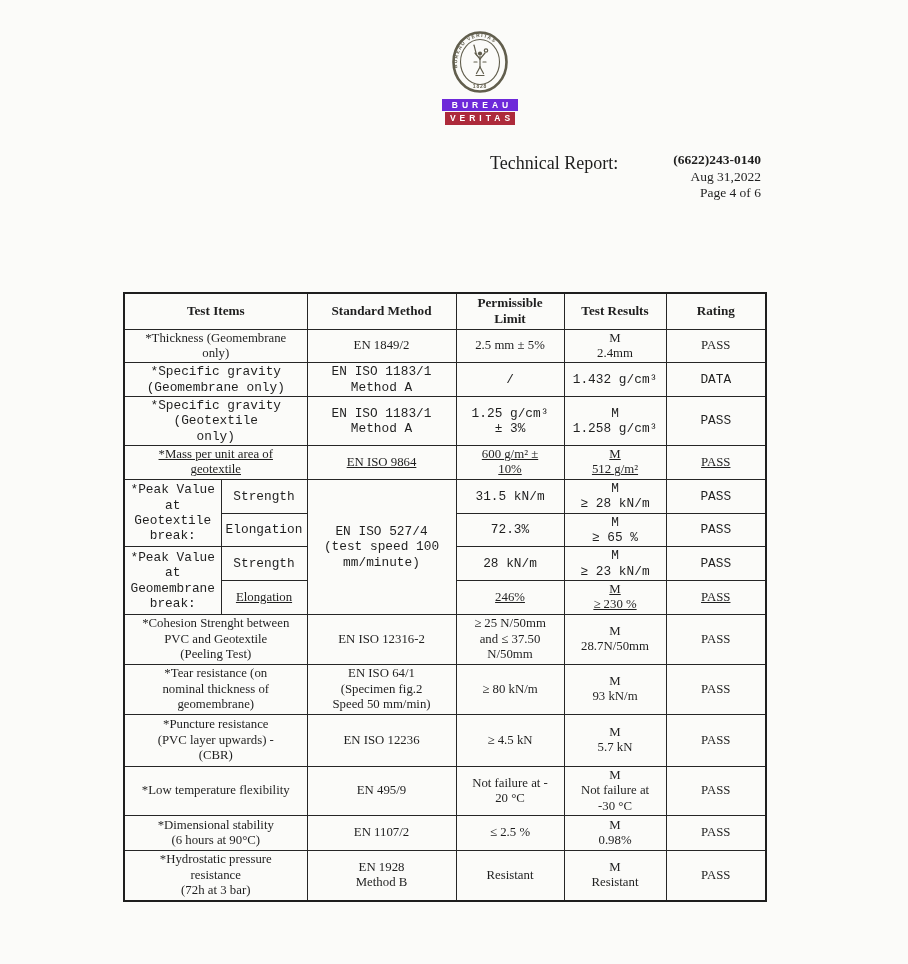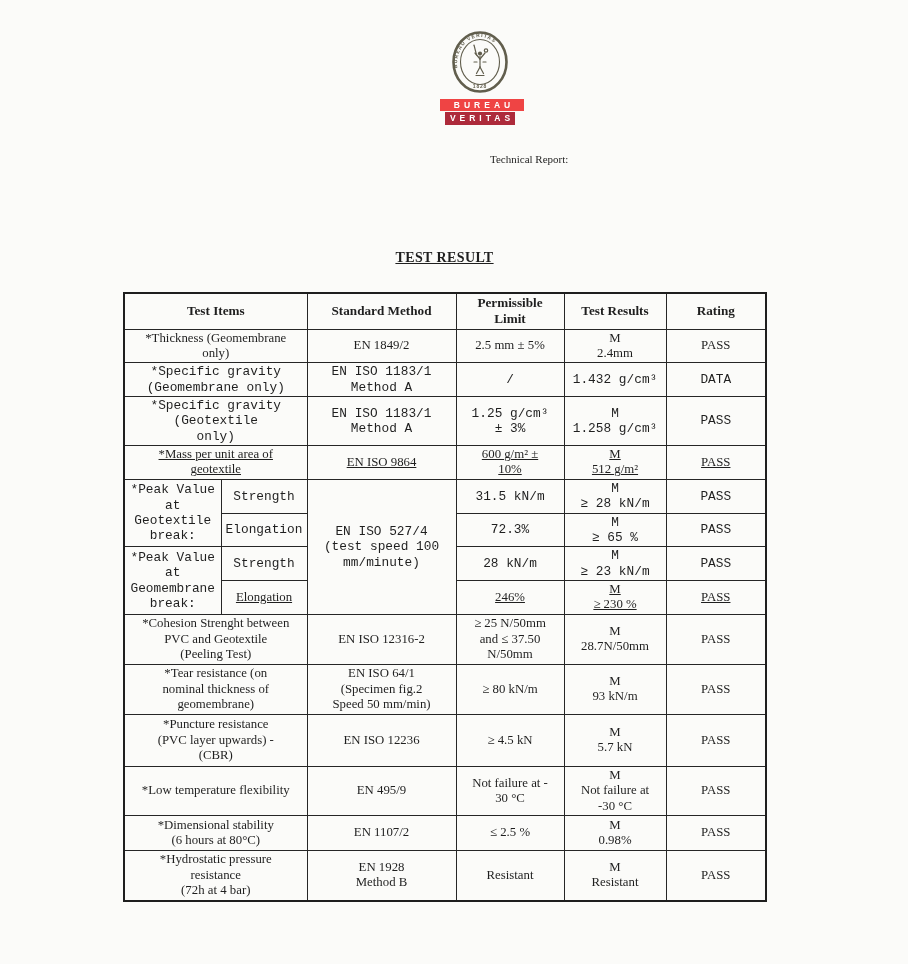"BUREAU" .bar-bureau { background: #ef4444 -> #6d28d9; width: 84px -> 76px }
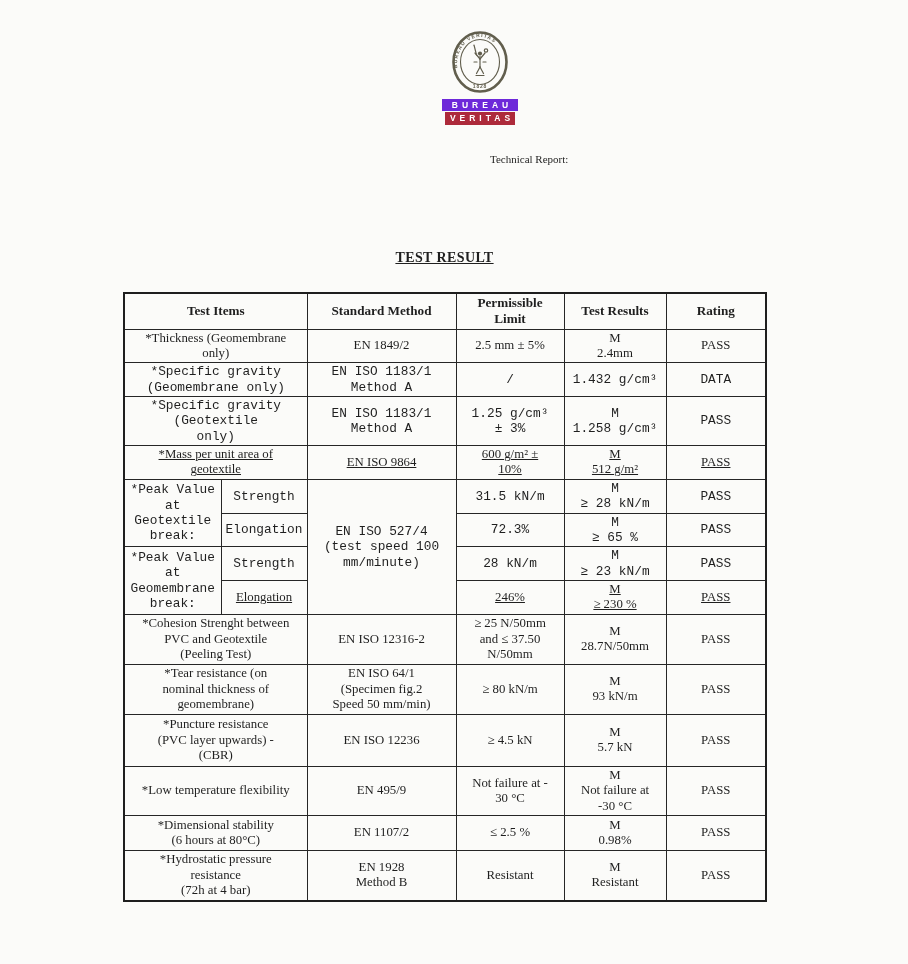"Technical Report:" .tech-label { font-size: 11px -> 18px }
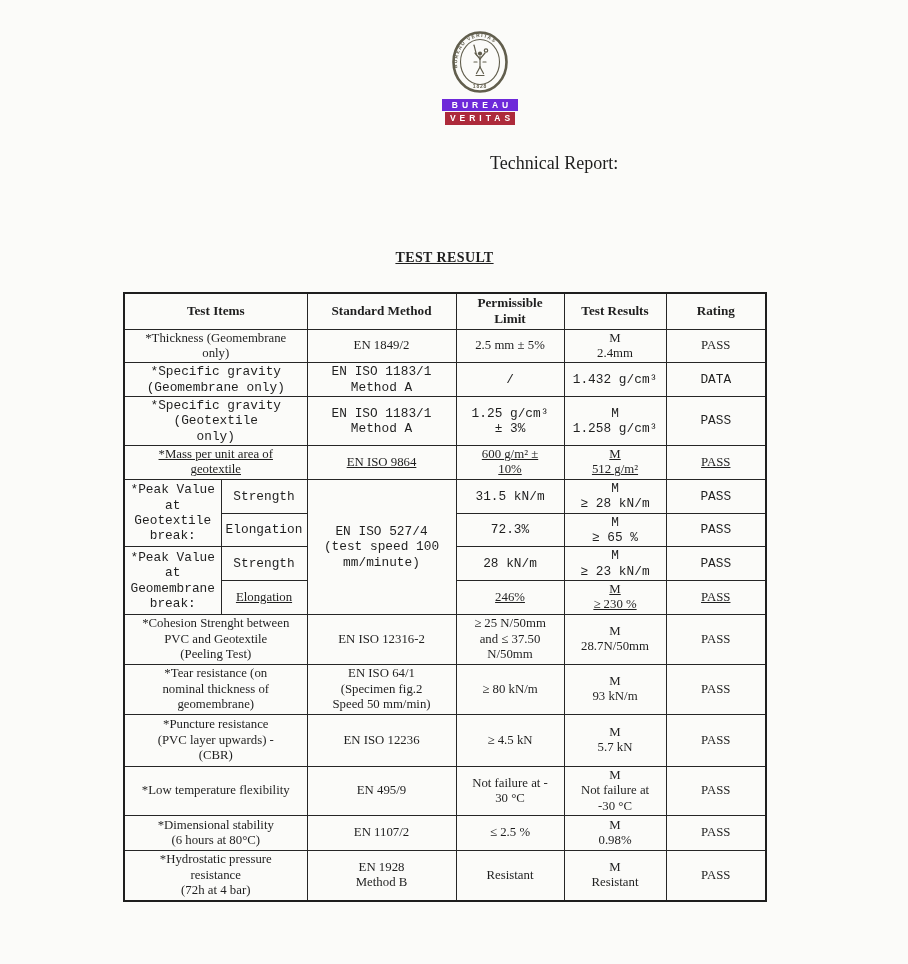"(6622)243-0140" div.report-block { html: none -> <div> <div>(6622)243-0140</div> <div>Aug 31,2022</div> <div>Page 4 of 6</div> </div> }
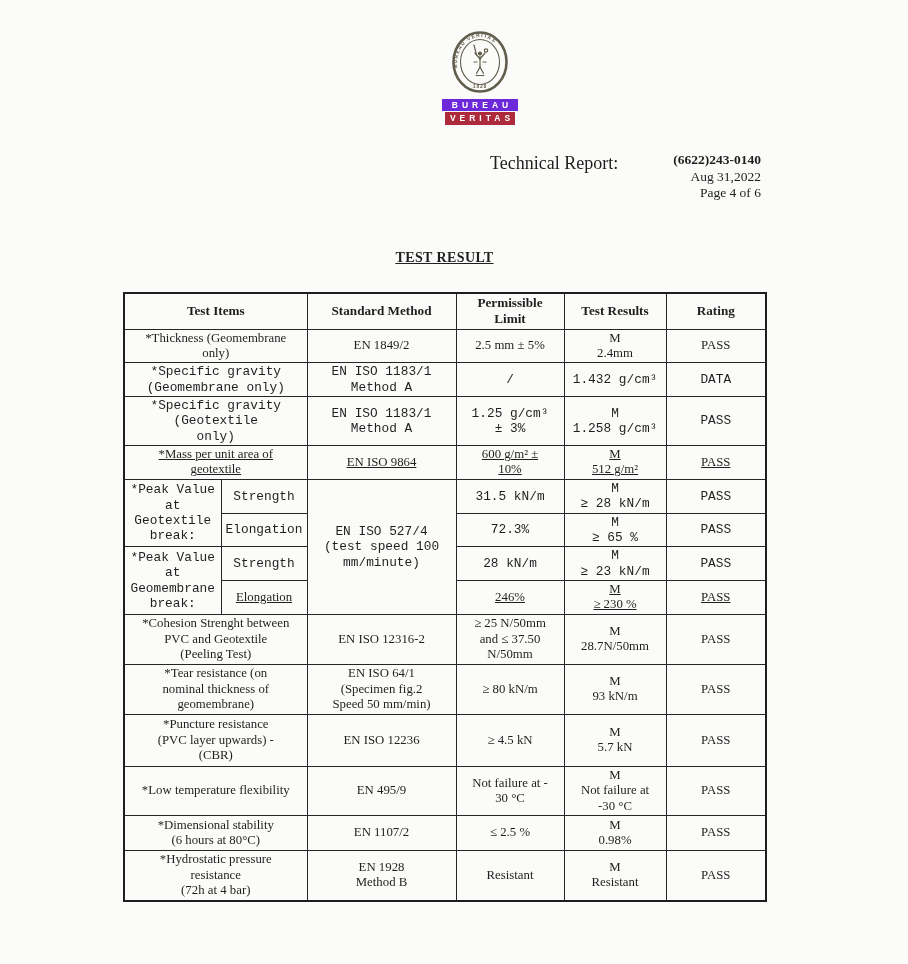"TEST RESULT" div.doc-title { html: <div>TEST RESULT</div> -> none }
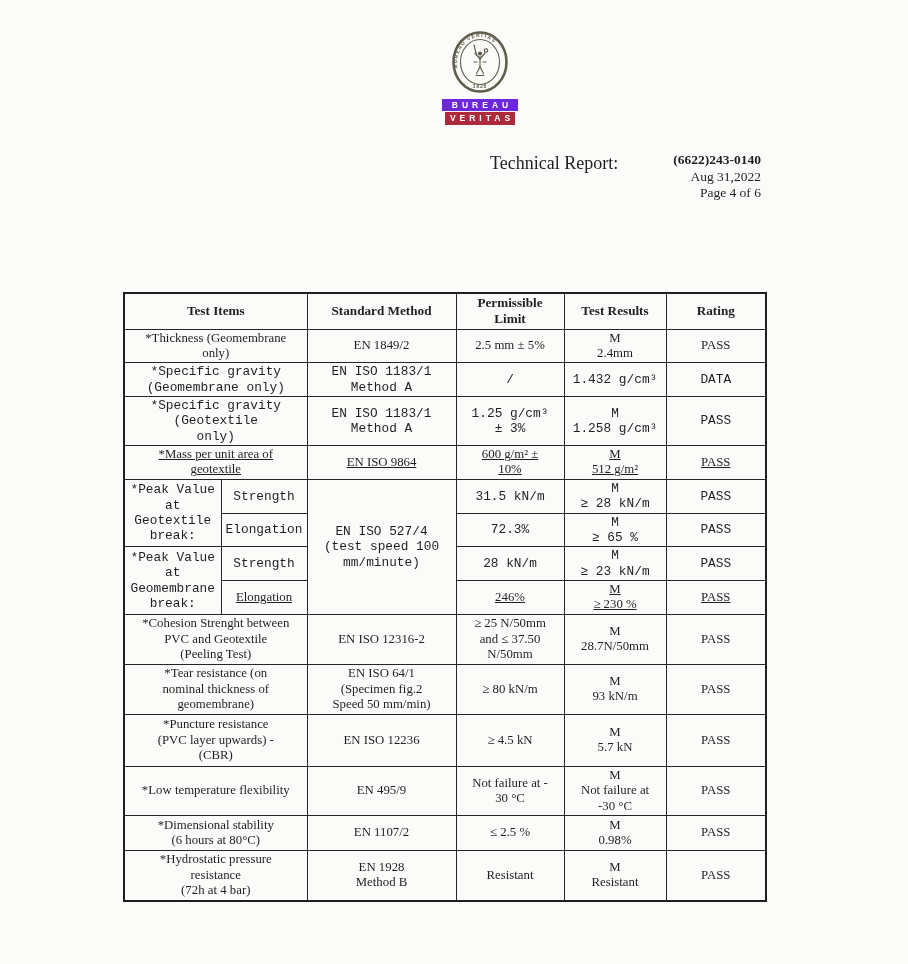"Not failure at -" td { text: 30 -> 20 }
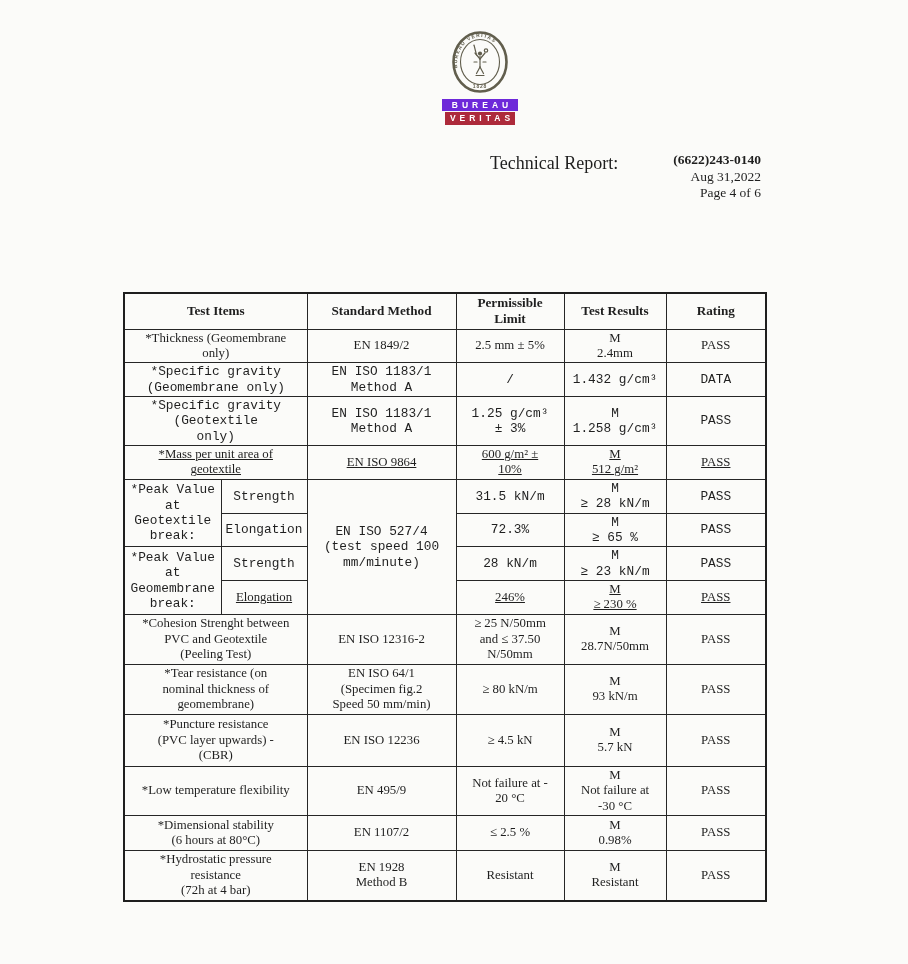"*Dimensional stability" td { text: 80 -> 90 }
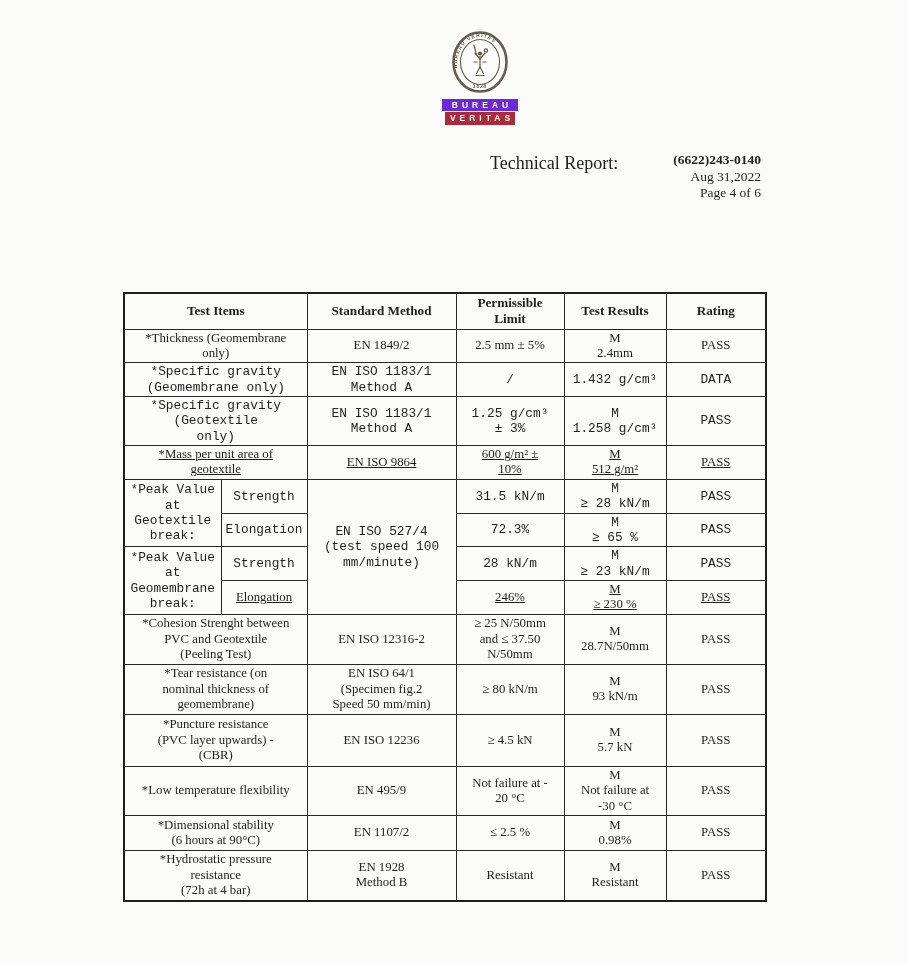"*Hydrostatic pressure" td { text: 4 -> 3 }
